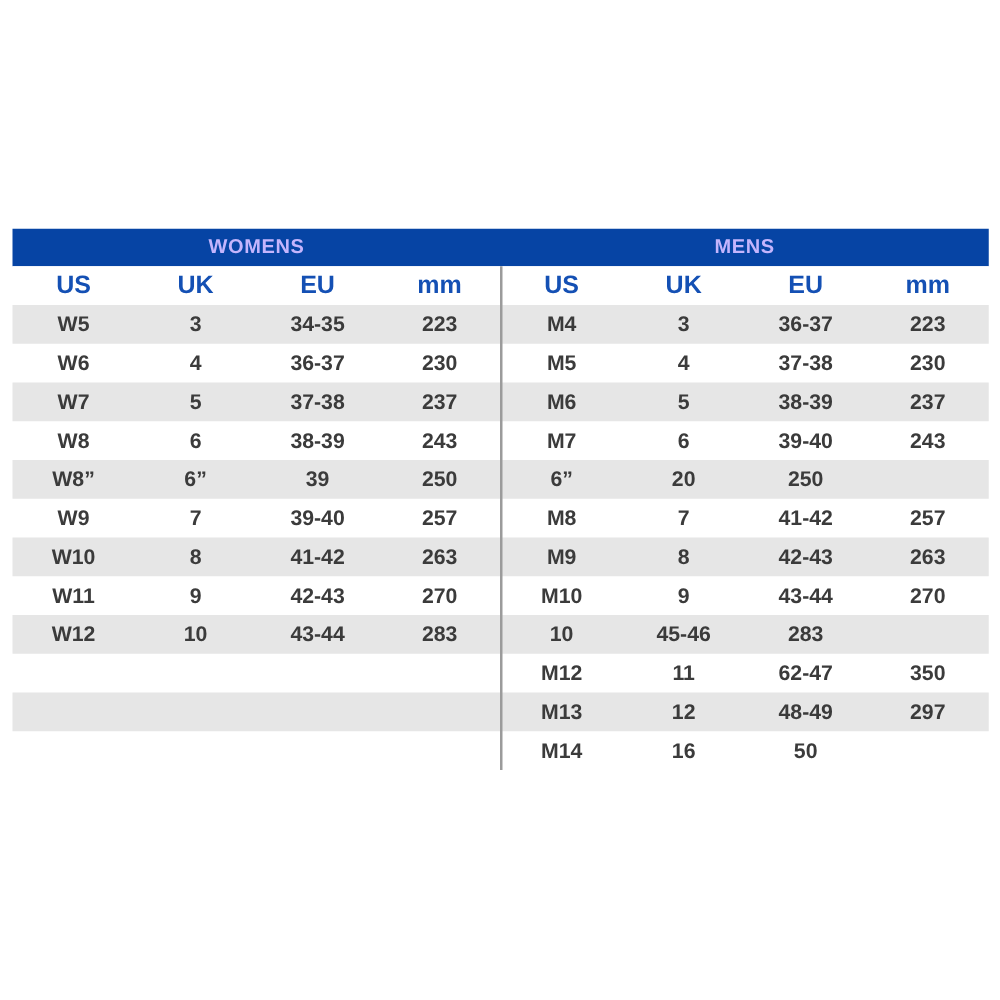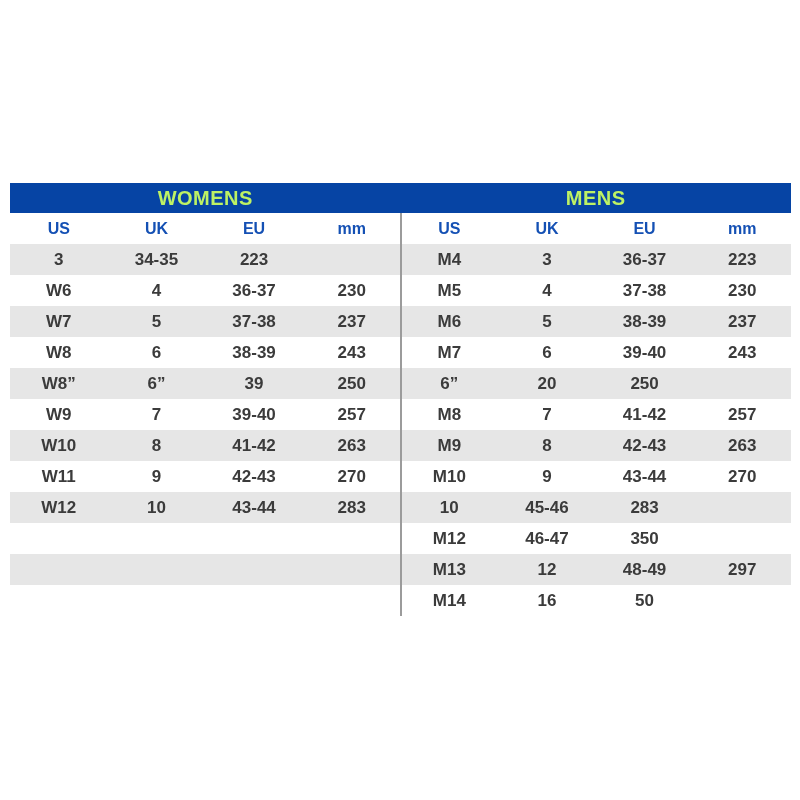"WOMENS" .title-half { color: #bef264 -> #c4b5fd; font-size: 20px -> 16px }
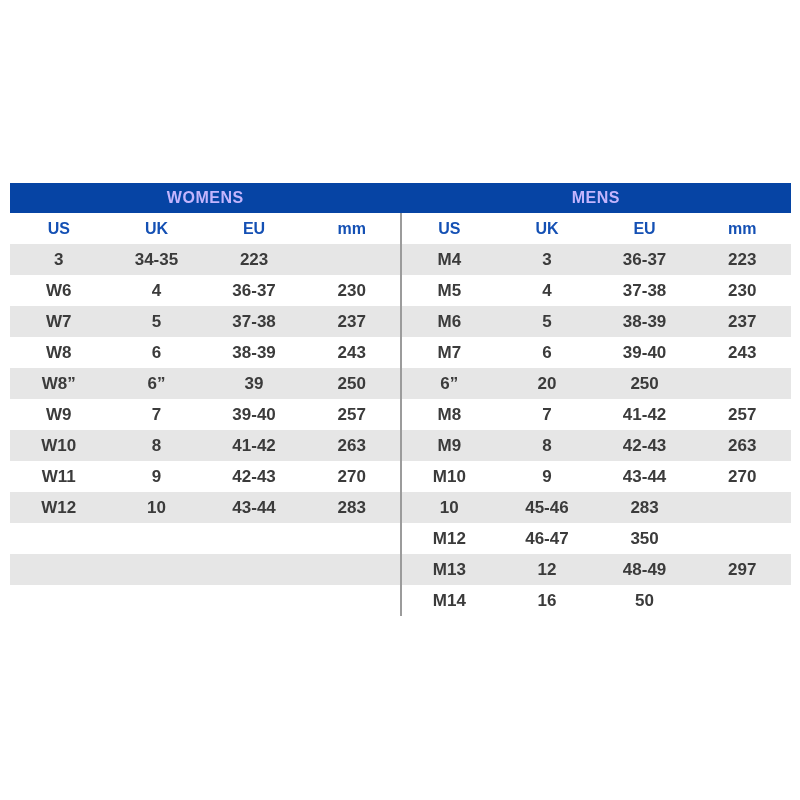"US" .hcell { font-size: 16px -> 20px }
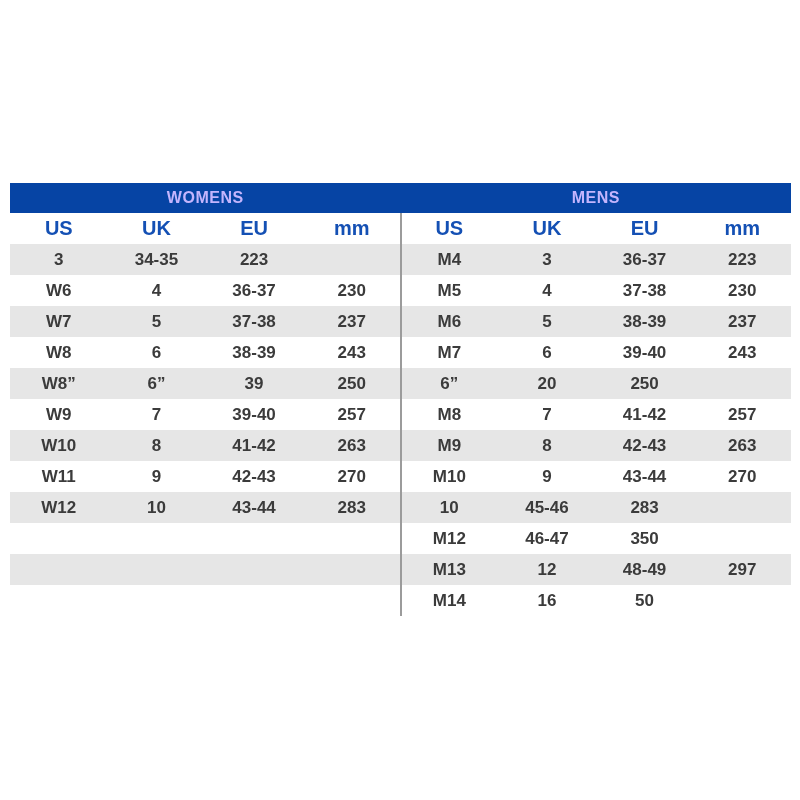"W5" div.tcell { html: none -> <div>W5</div> }
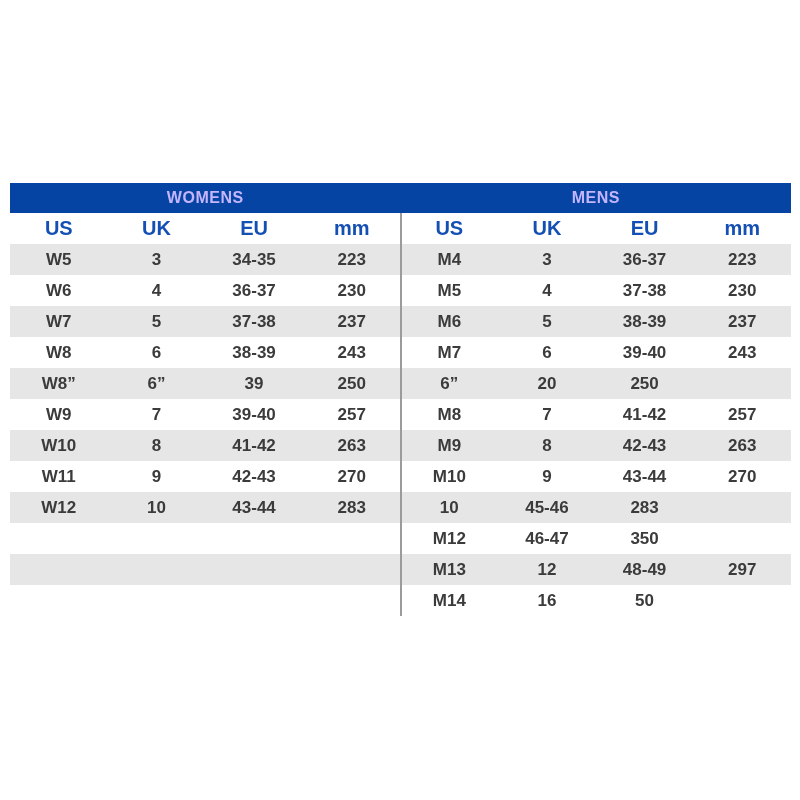"11" div.tcell { html: none -> <div>11</div> }
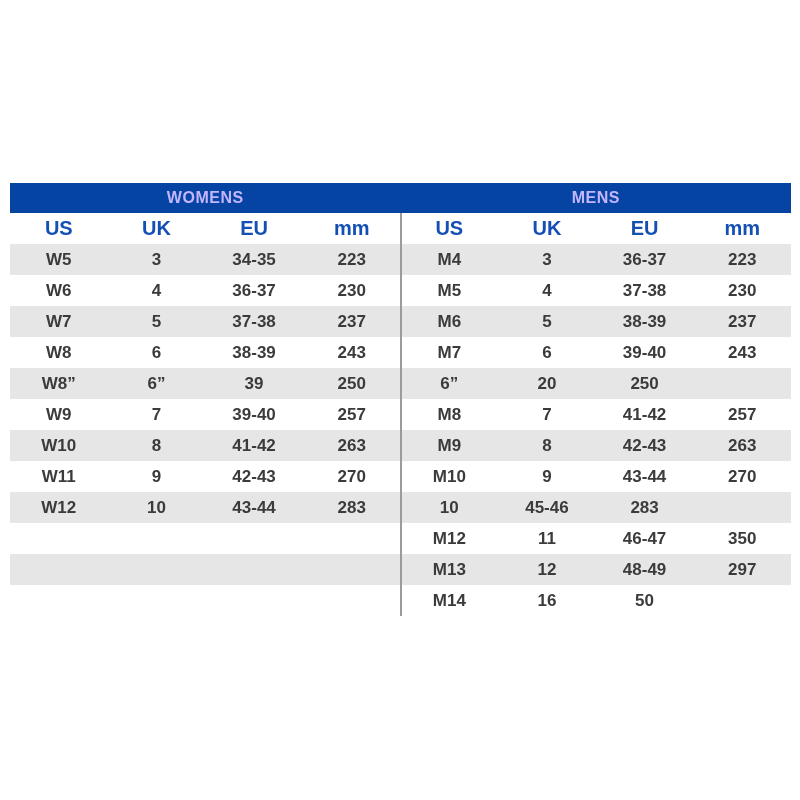"46-47" div.tcell { text: 46-47 -> 62-47 }
